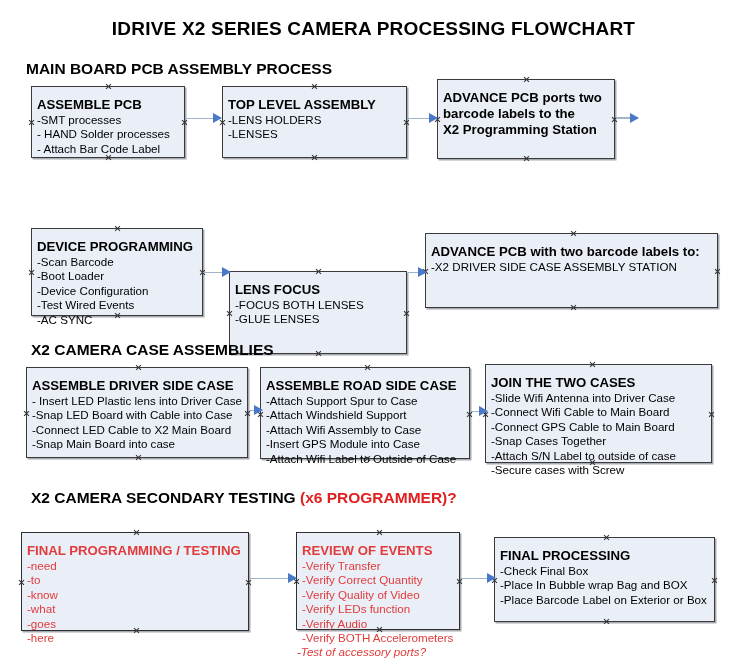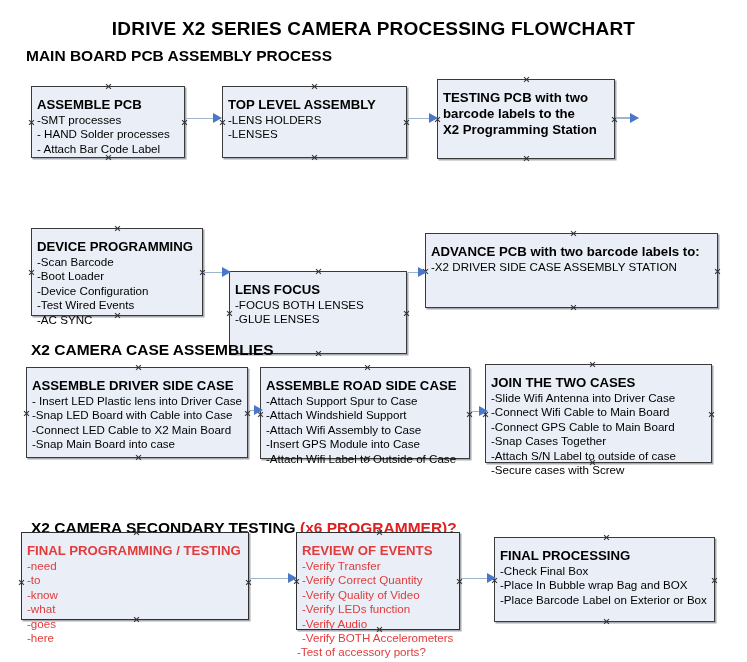"MAIN BOARD PCB ASSEMBLY PROCESS" div.section-title { top: 47px -> 60px }
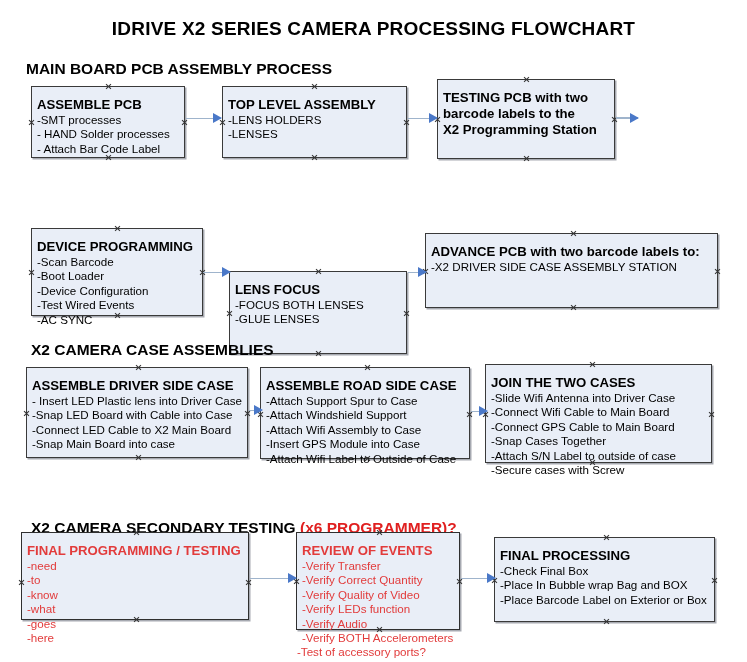"TESTING PCB with two" div.hd { text: TESTING PCB with -> ADVANCE PCB ports }
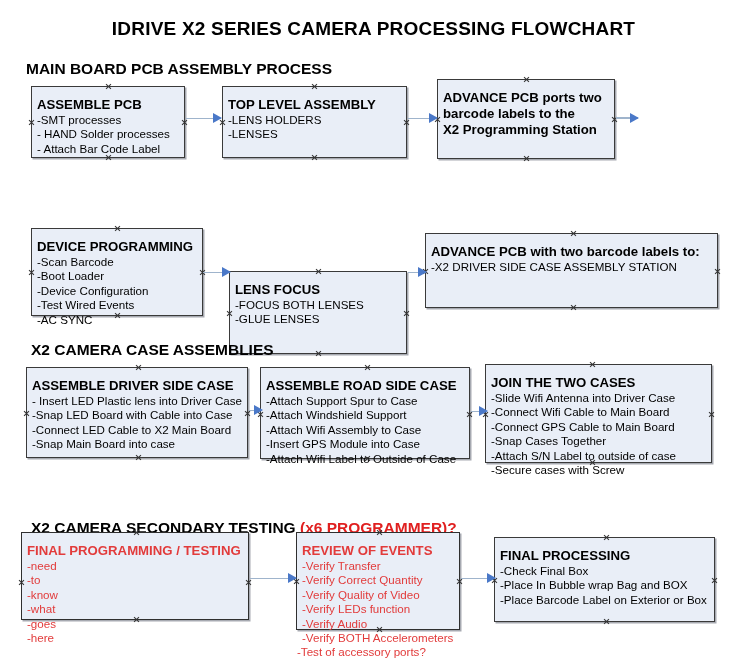"X2 CAMERA SECONDARY TESTING (x6" div.section-title { margin-top: 30px -> none }
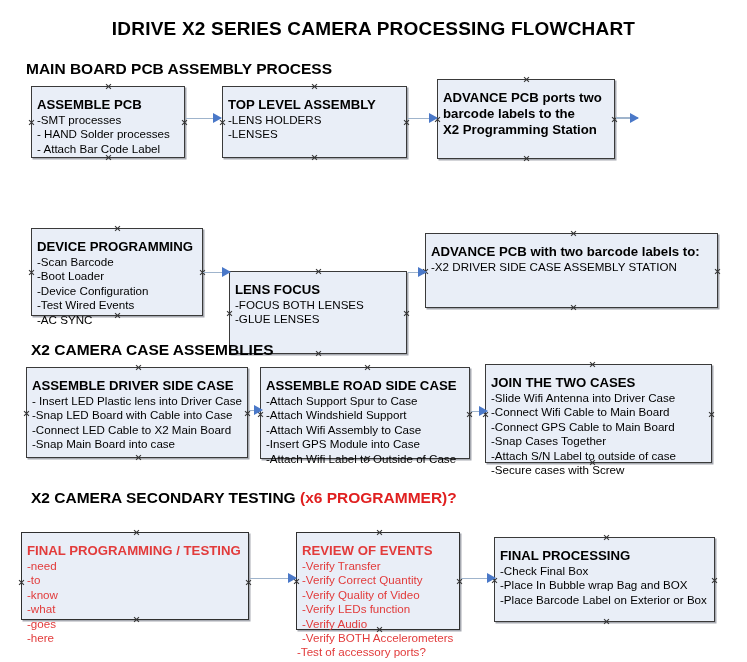"FINAL PROGRAMMING / TESTING" div.node { height: 88px -> 99px }
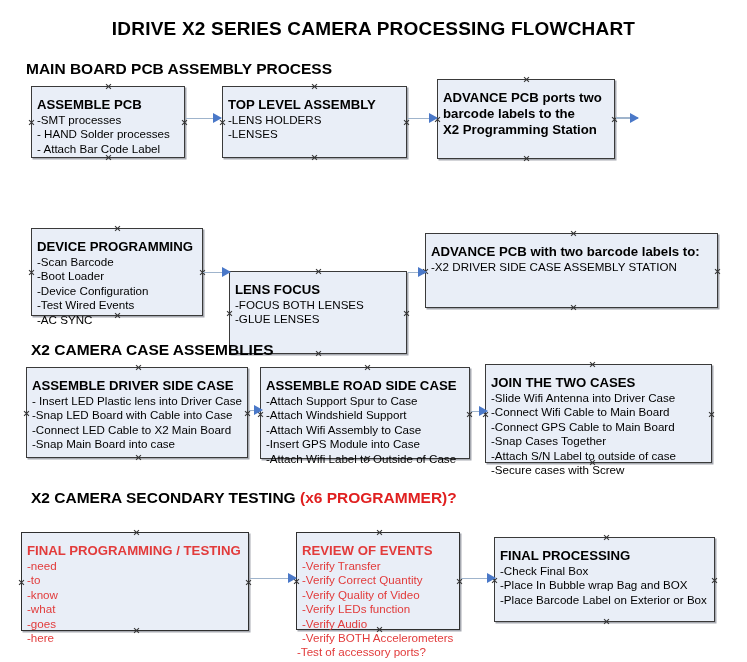"-Test of accessory ports?" div.ln { font-style: none -> italic }
